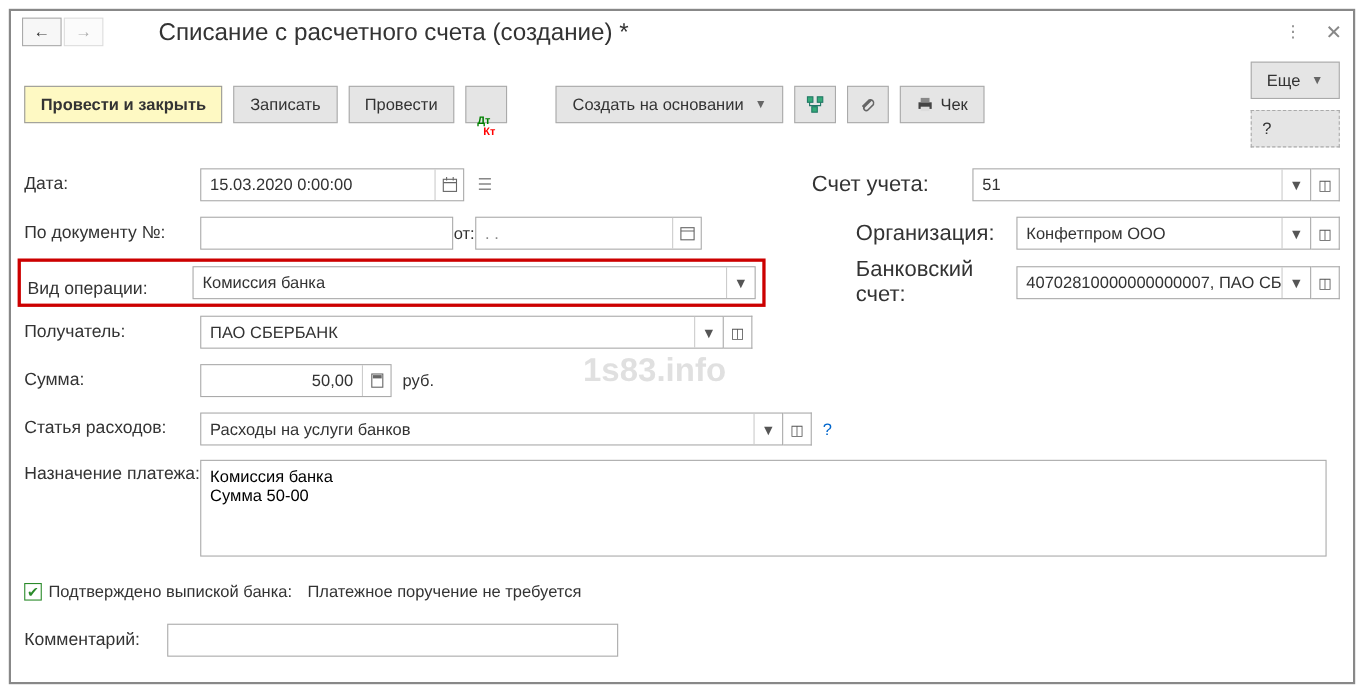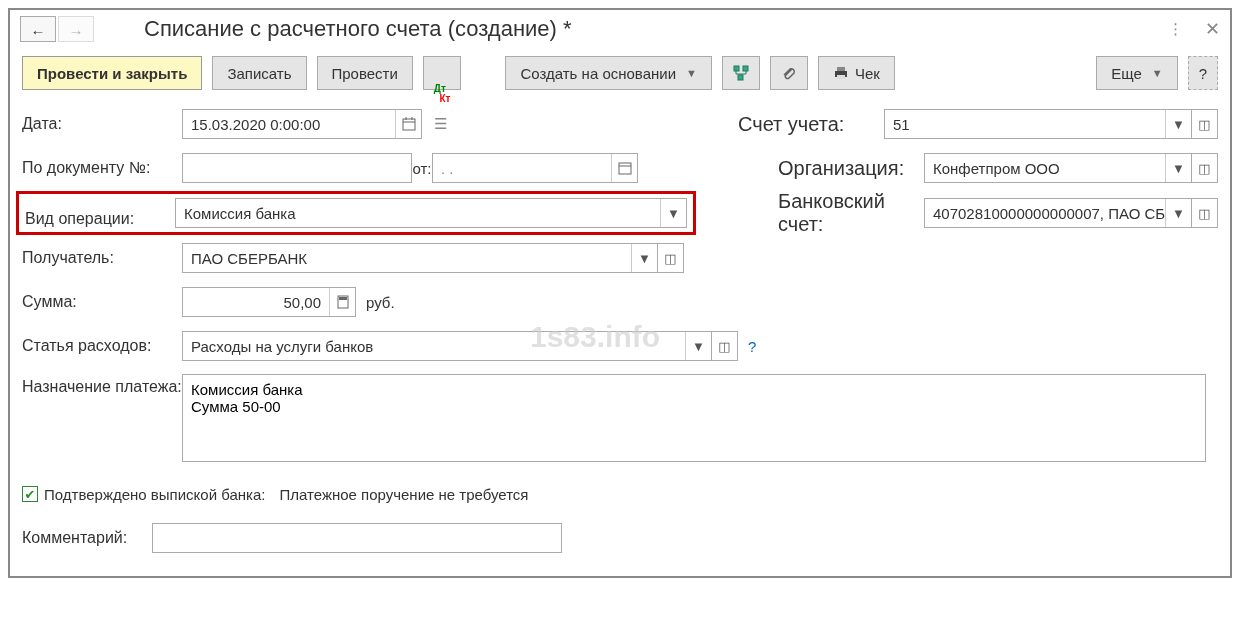"Еще" .toolbar-right { flex-direction: none -> column }
